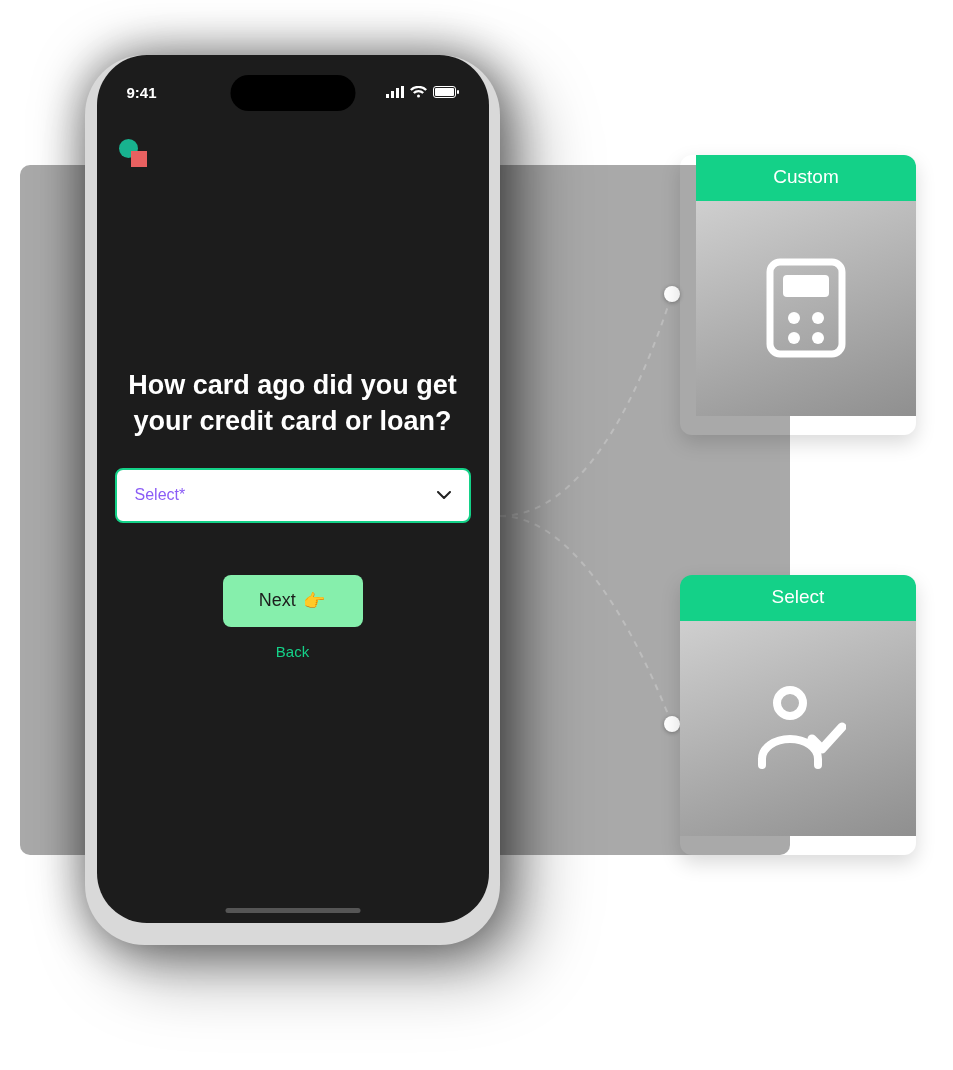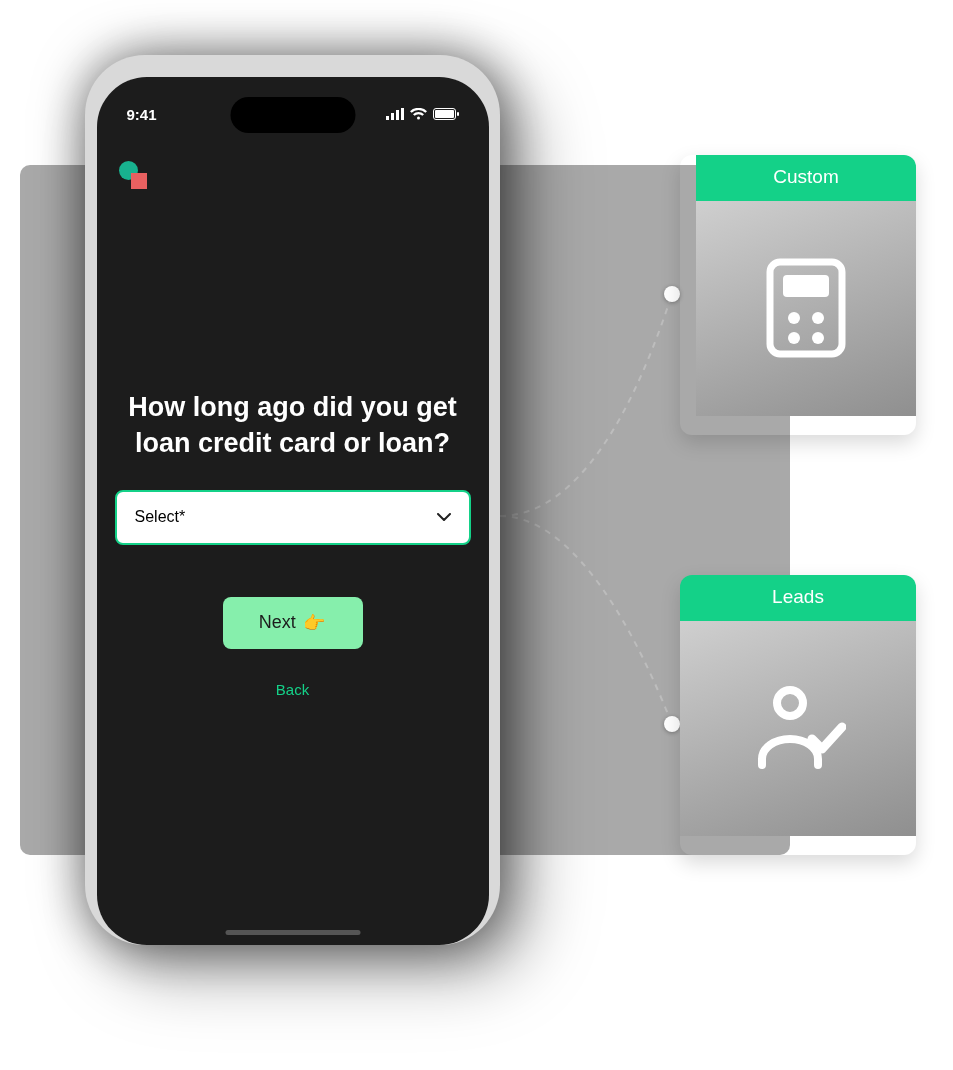"9:41" .phone { align-items: flex-end -> flex-start }
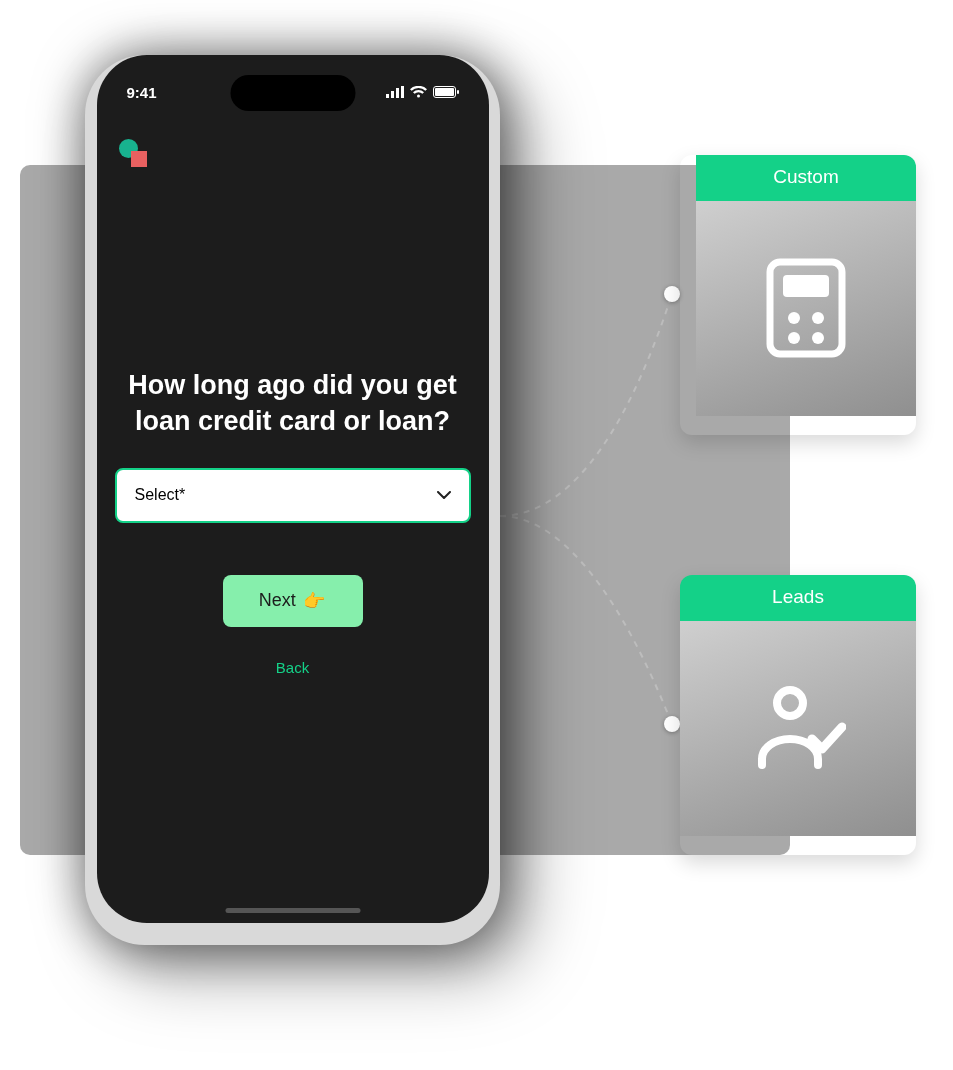"How long ago did you" div.question { text: long ago did you get loan -> card ago did you get your }
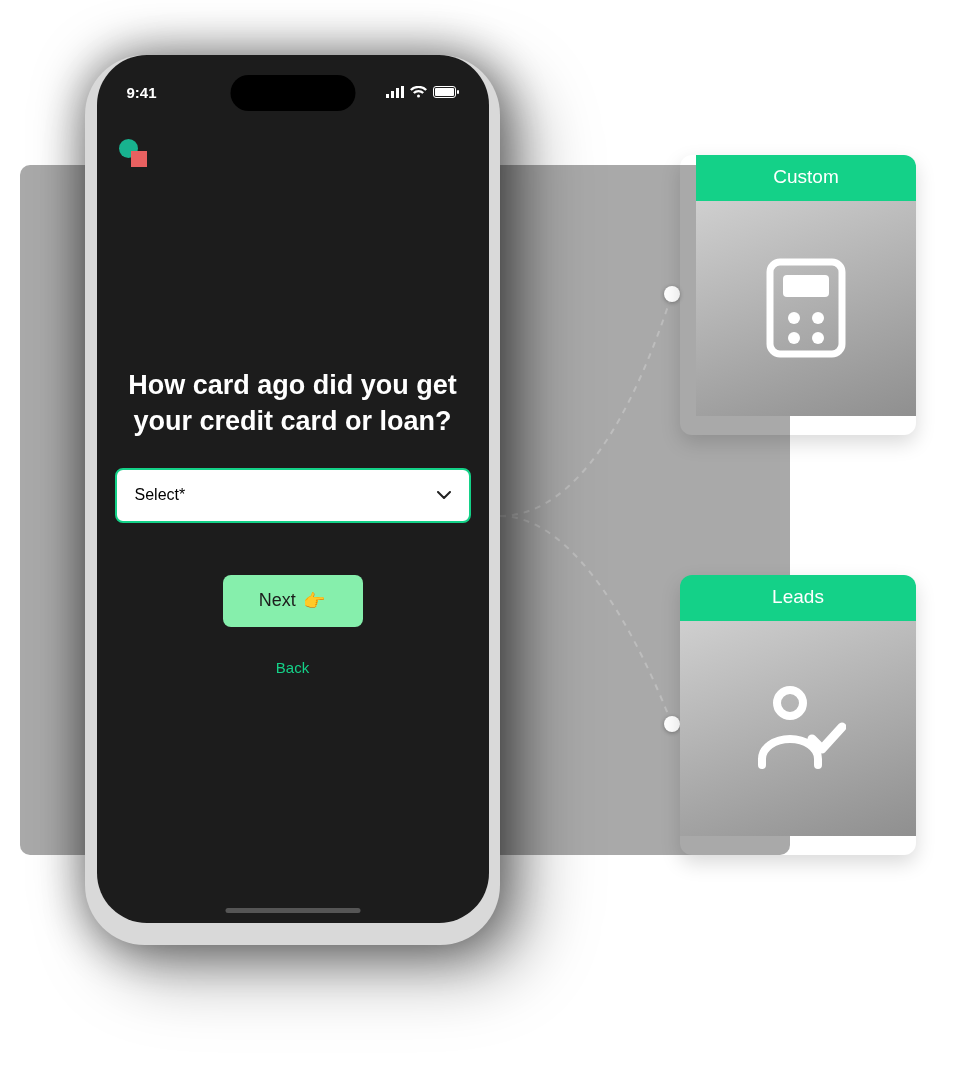"Select*" .select-field { color: #000000 -> #8b5cf6 }
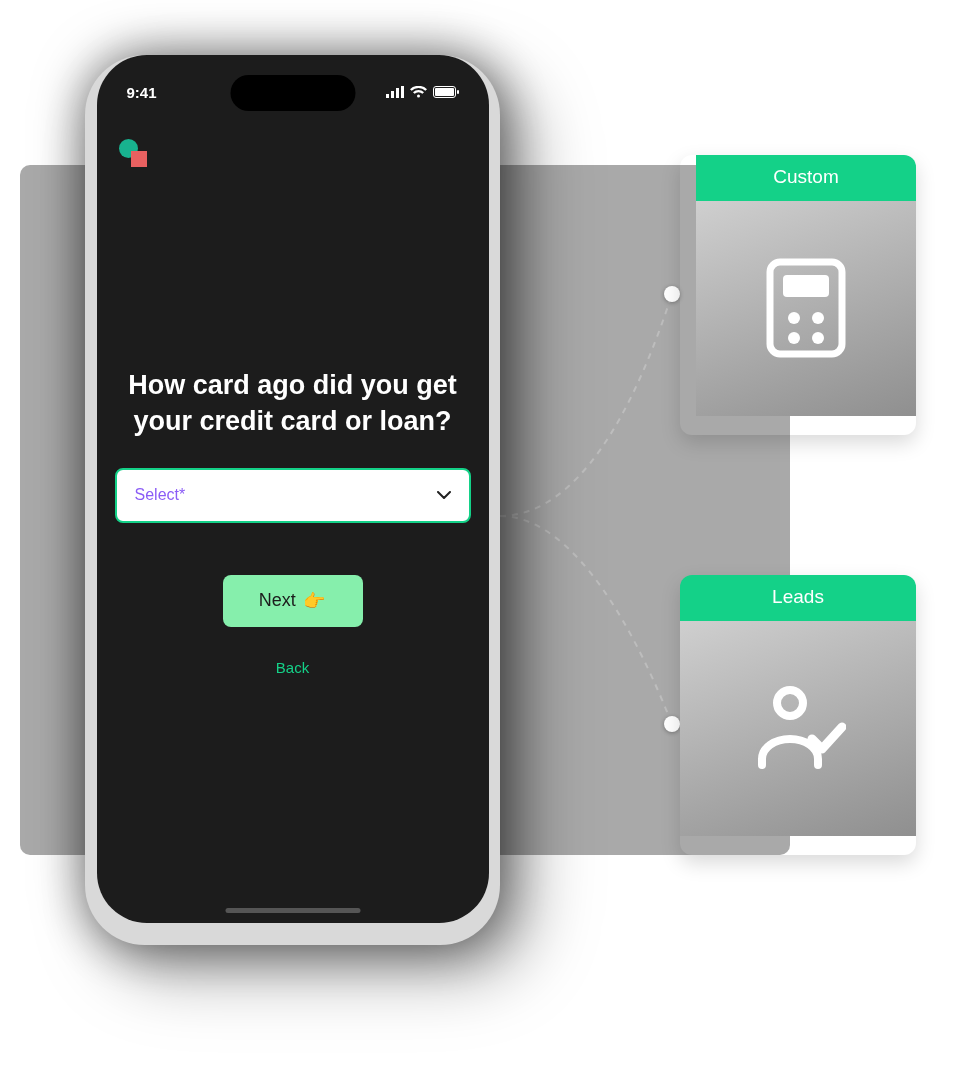"Leads" div { text: Leads -> Select }
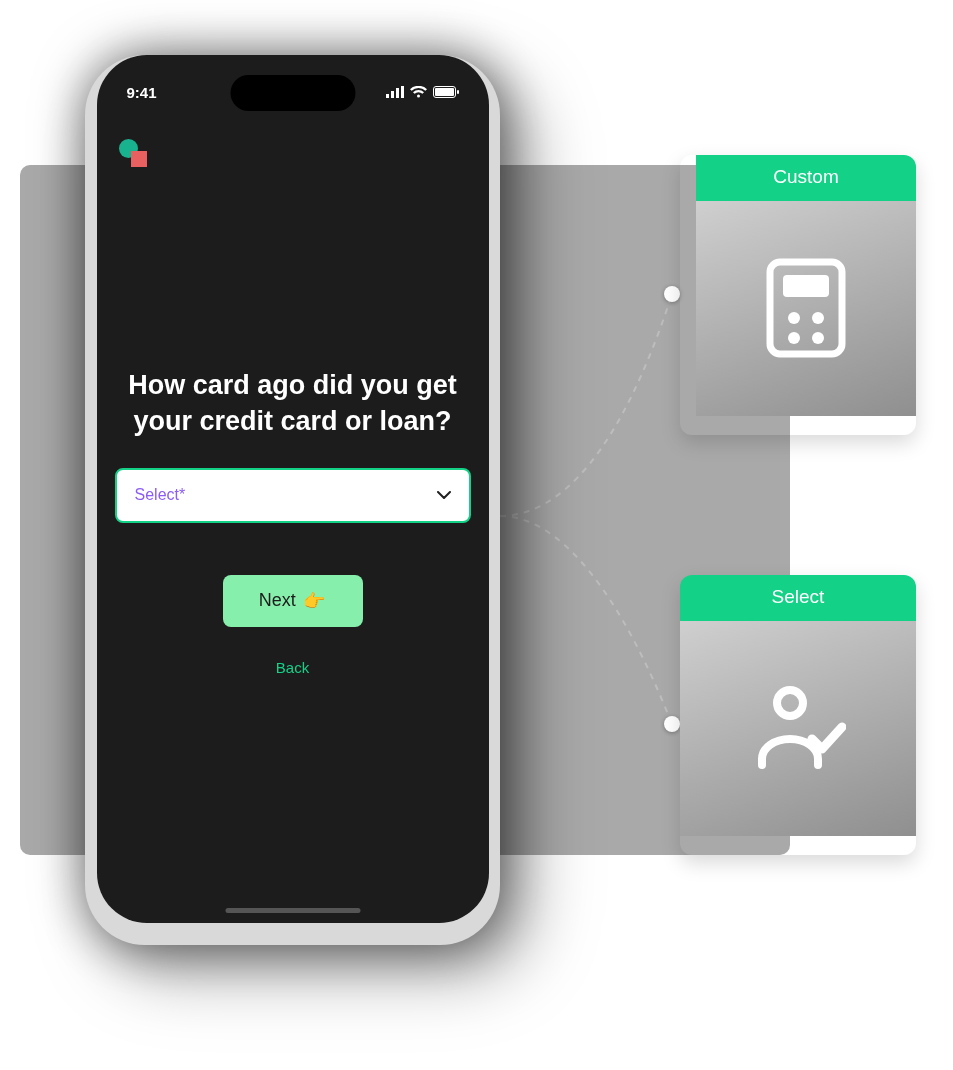"Back" .back-link { margin: 32px auto 0 -> 16px auto 0 }
